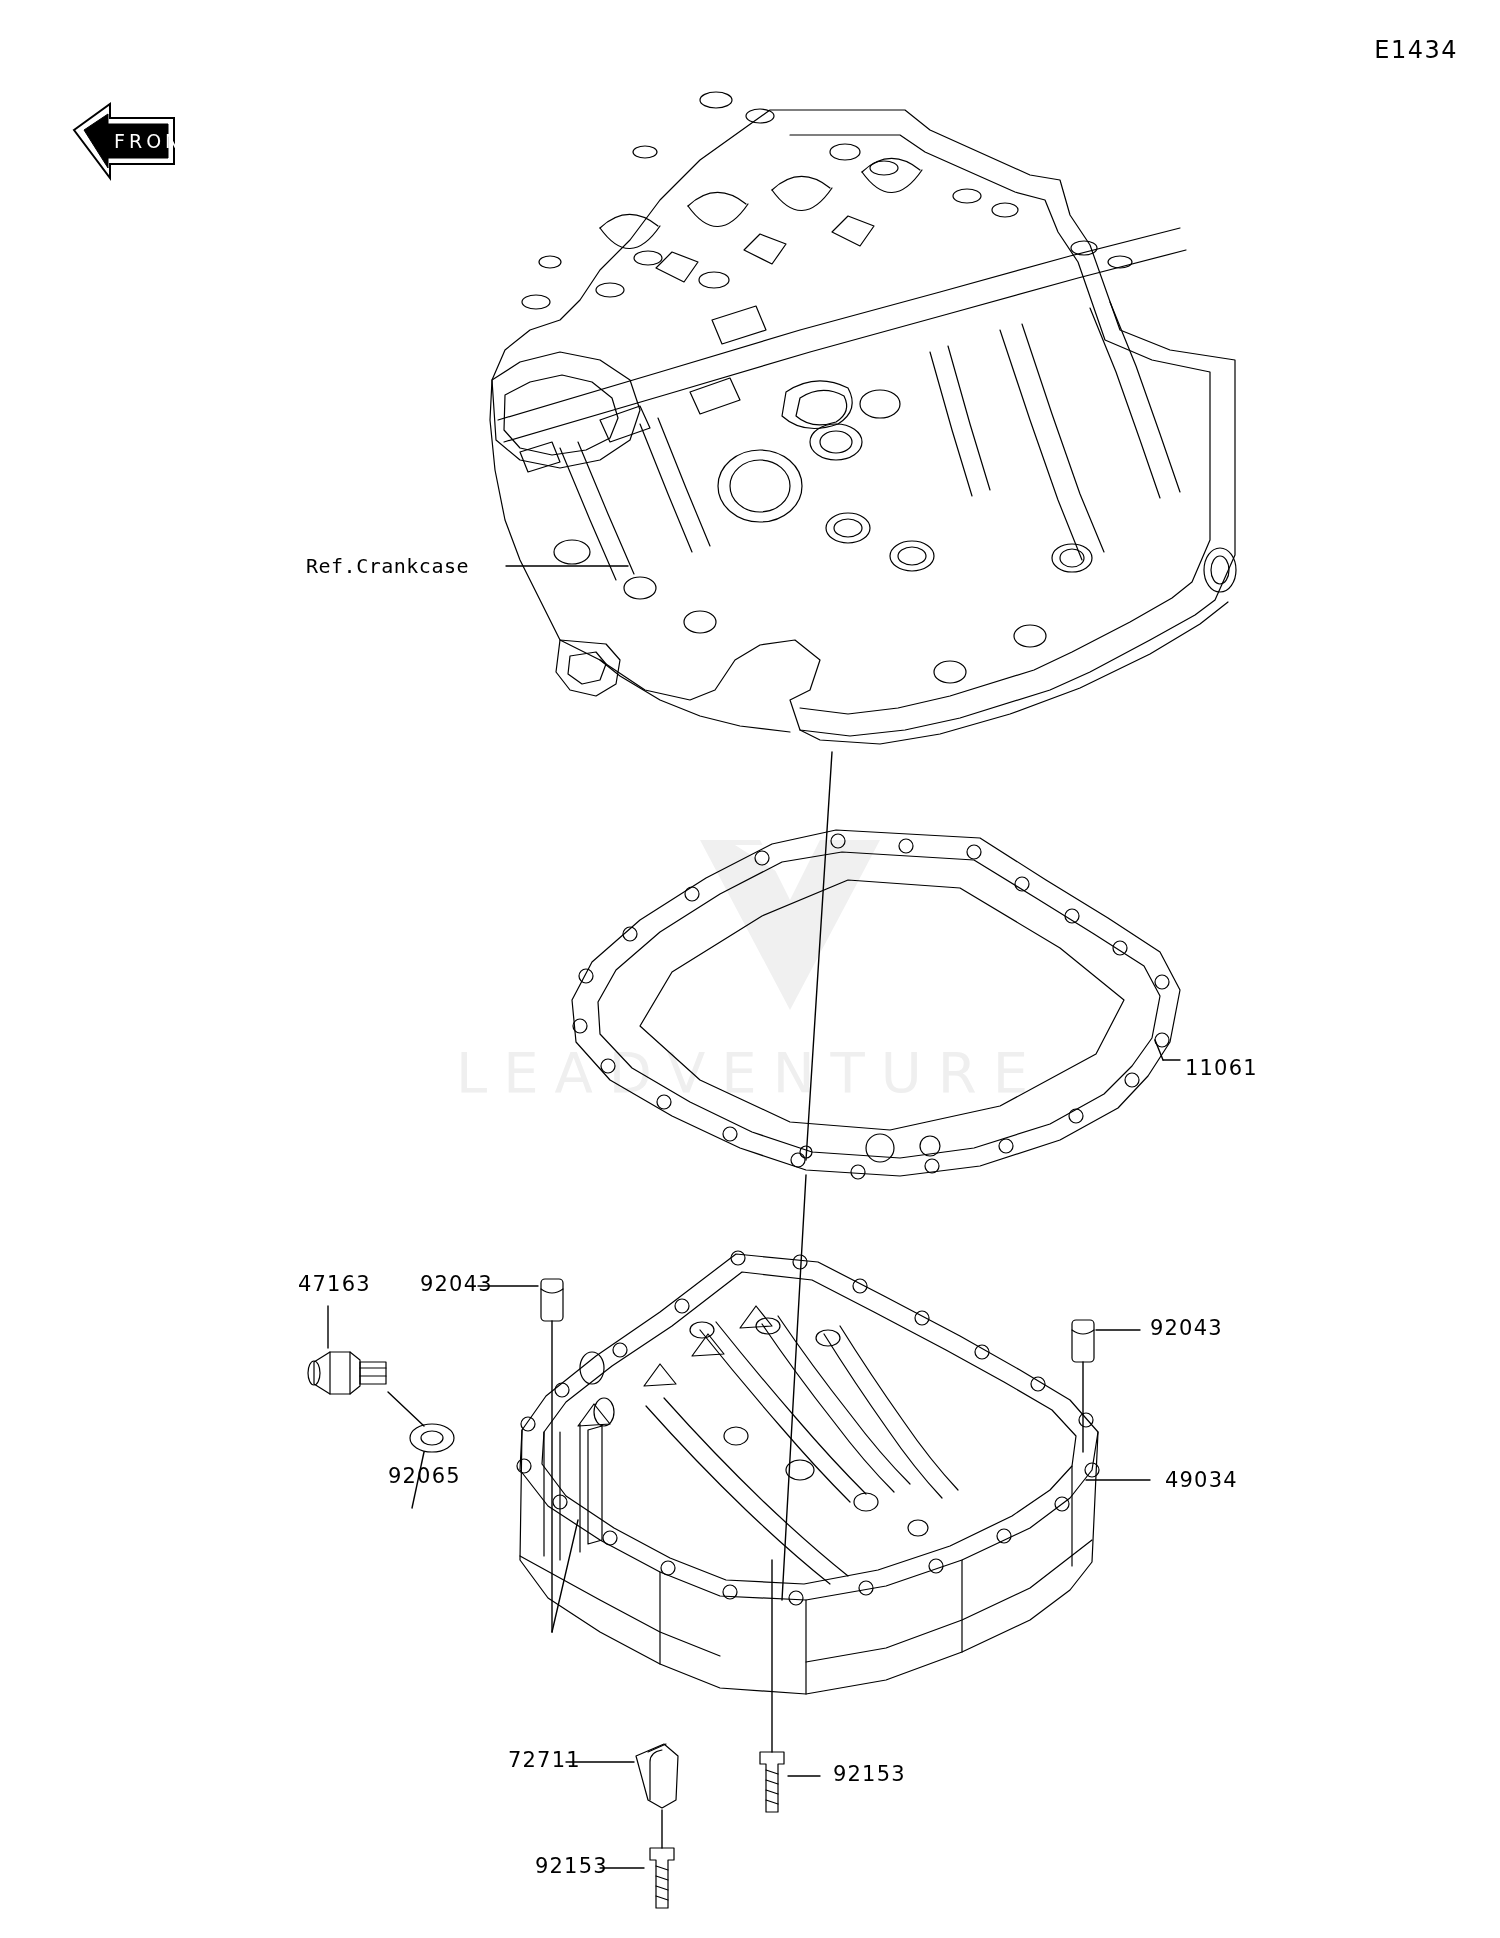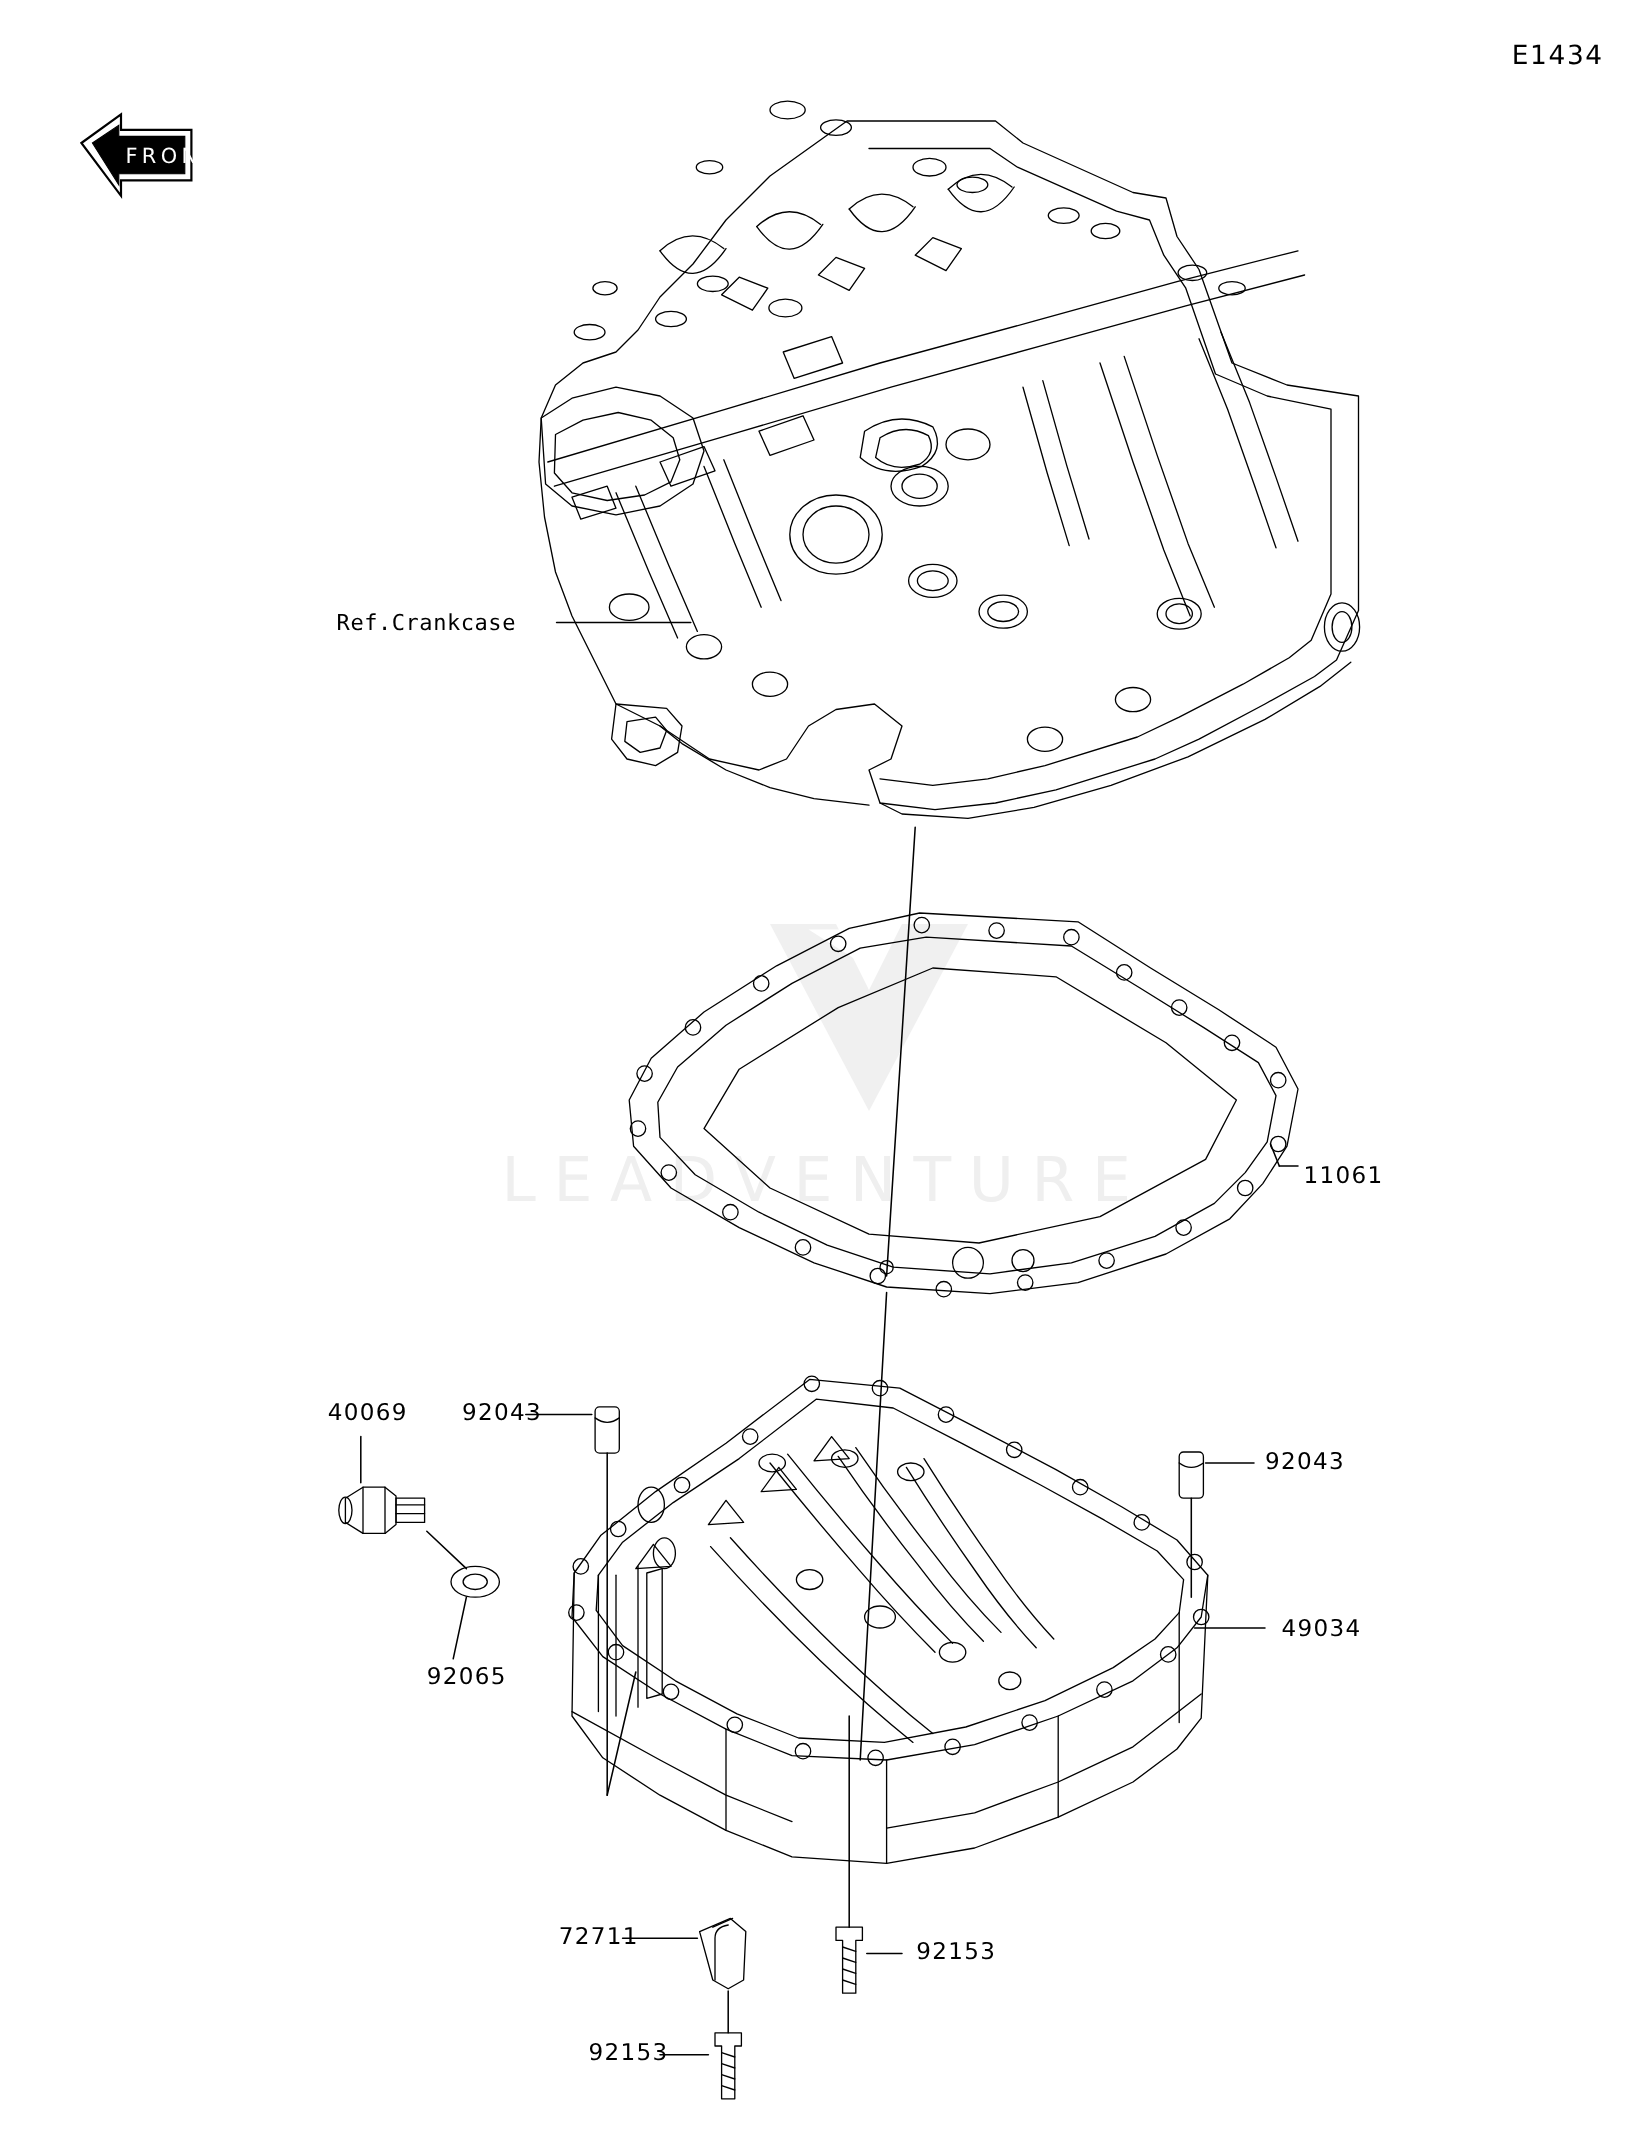"40069" div.label { text: 40069 -> 47163 }
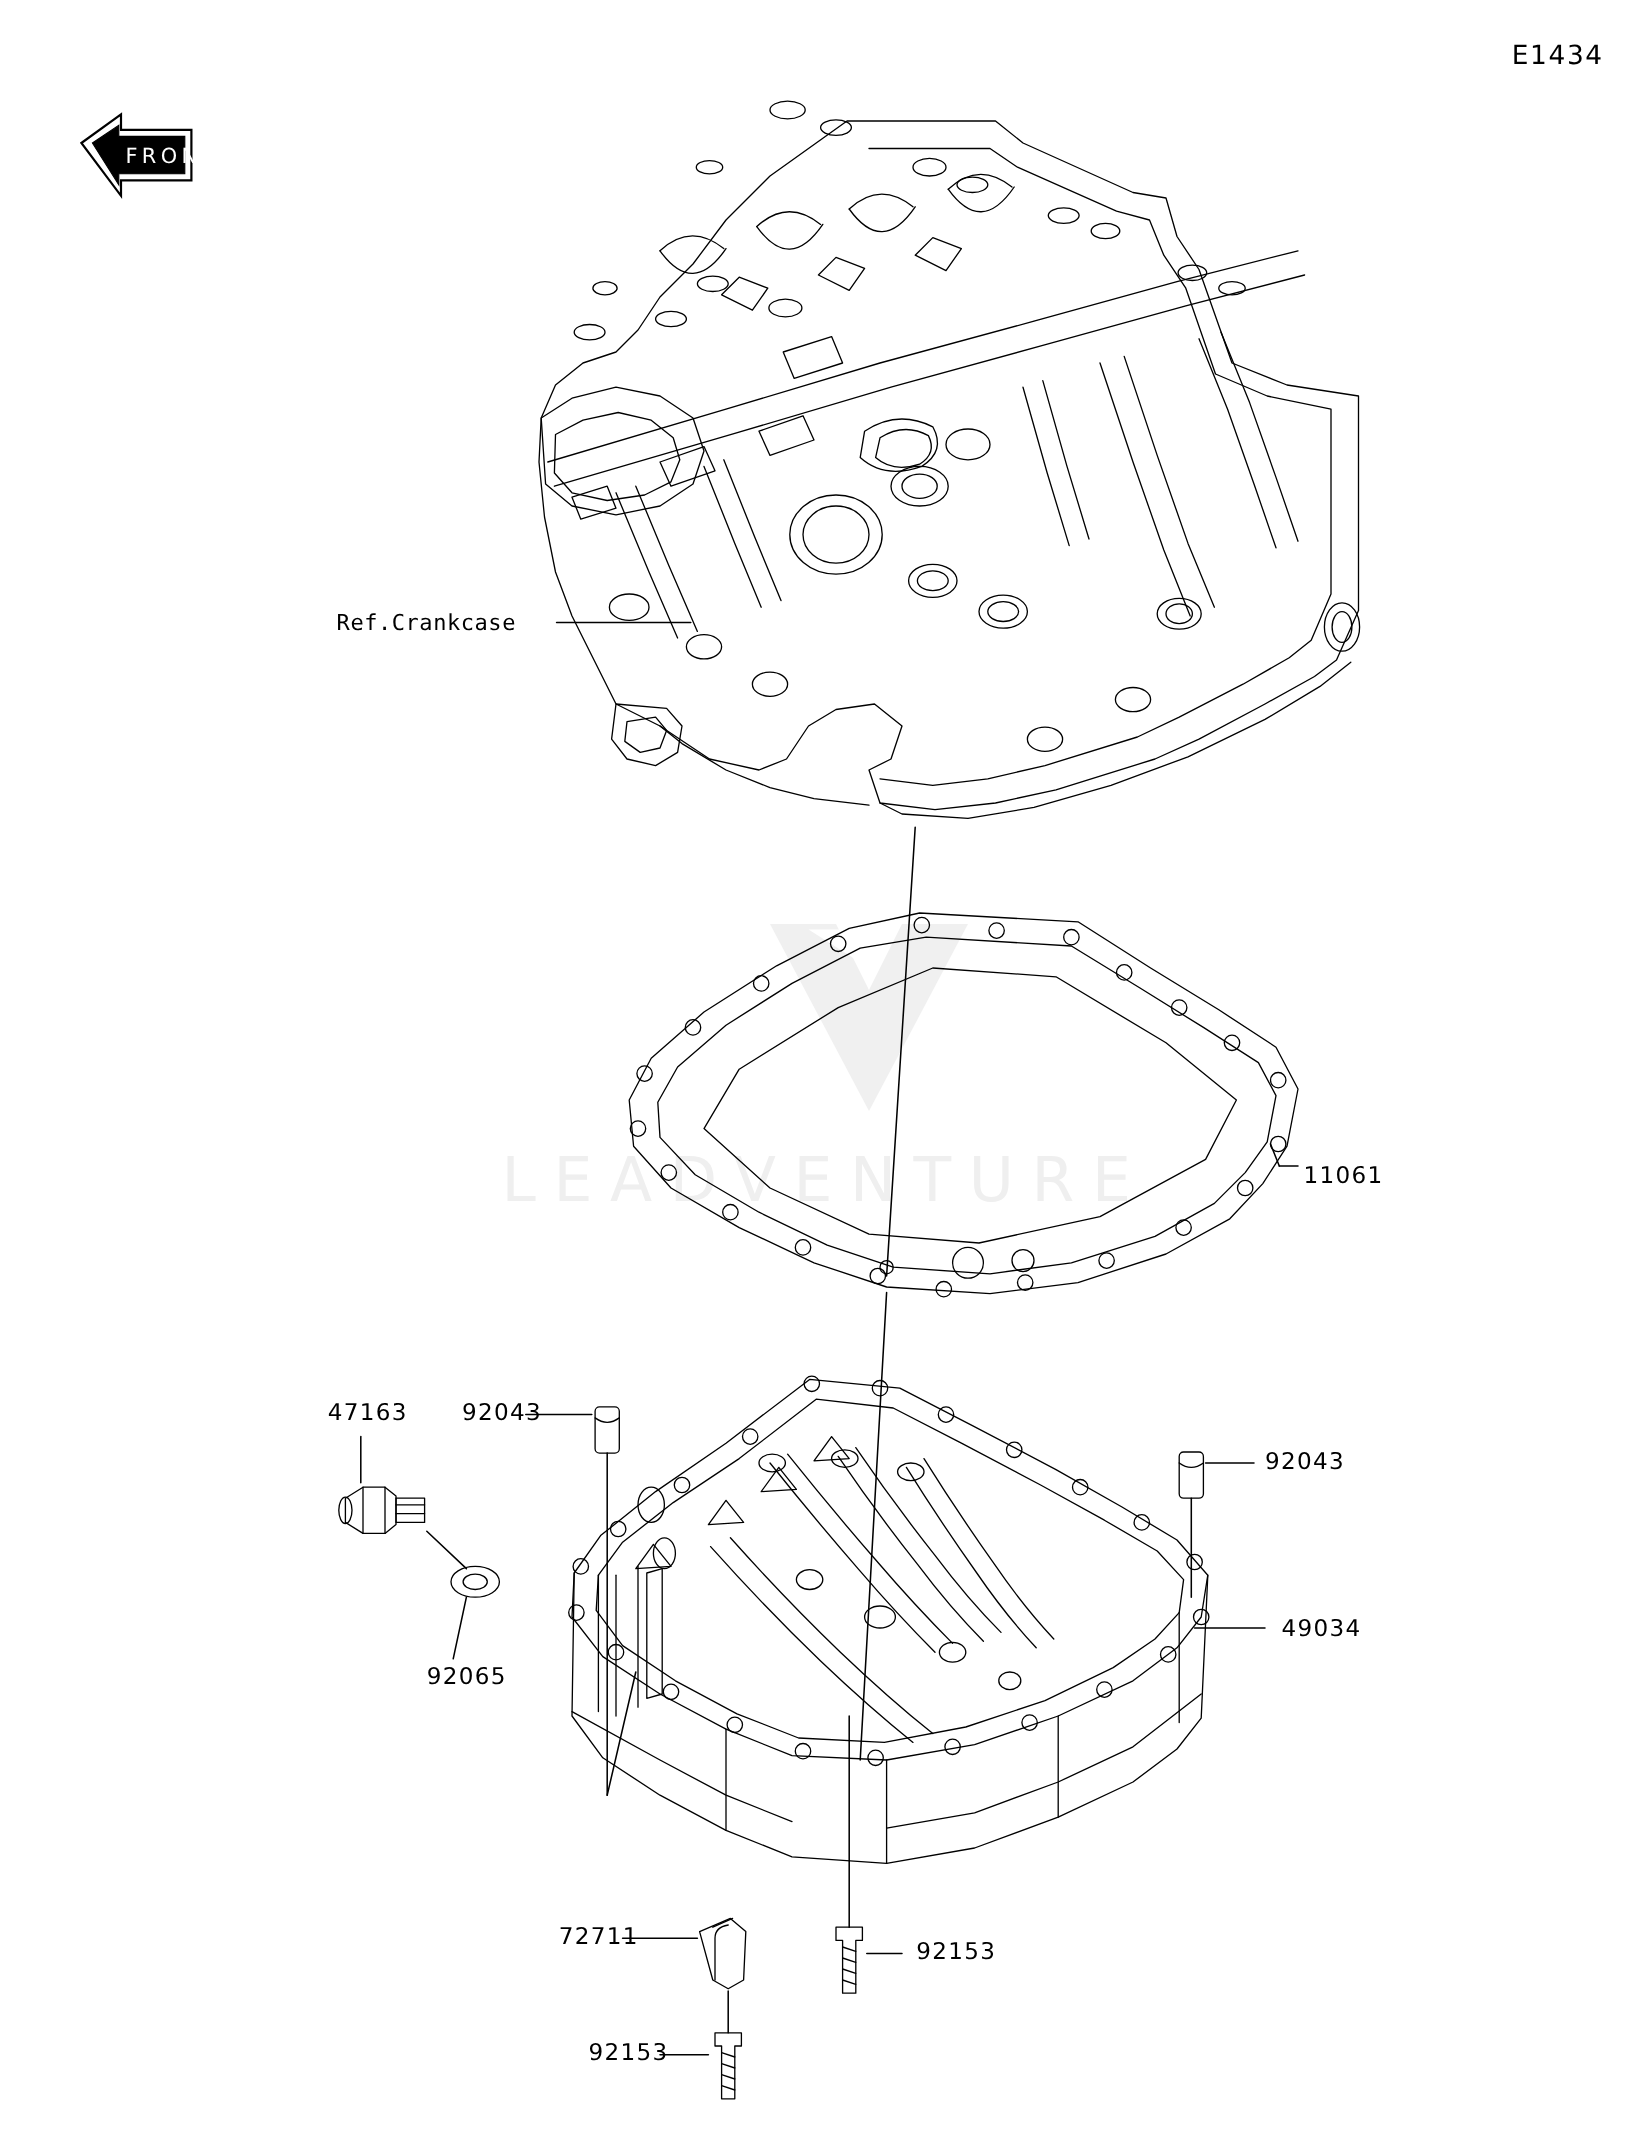"92065" div.label { top: 1512px -> 1464px }
